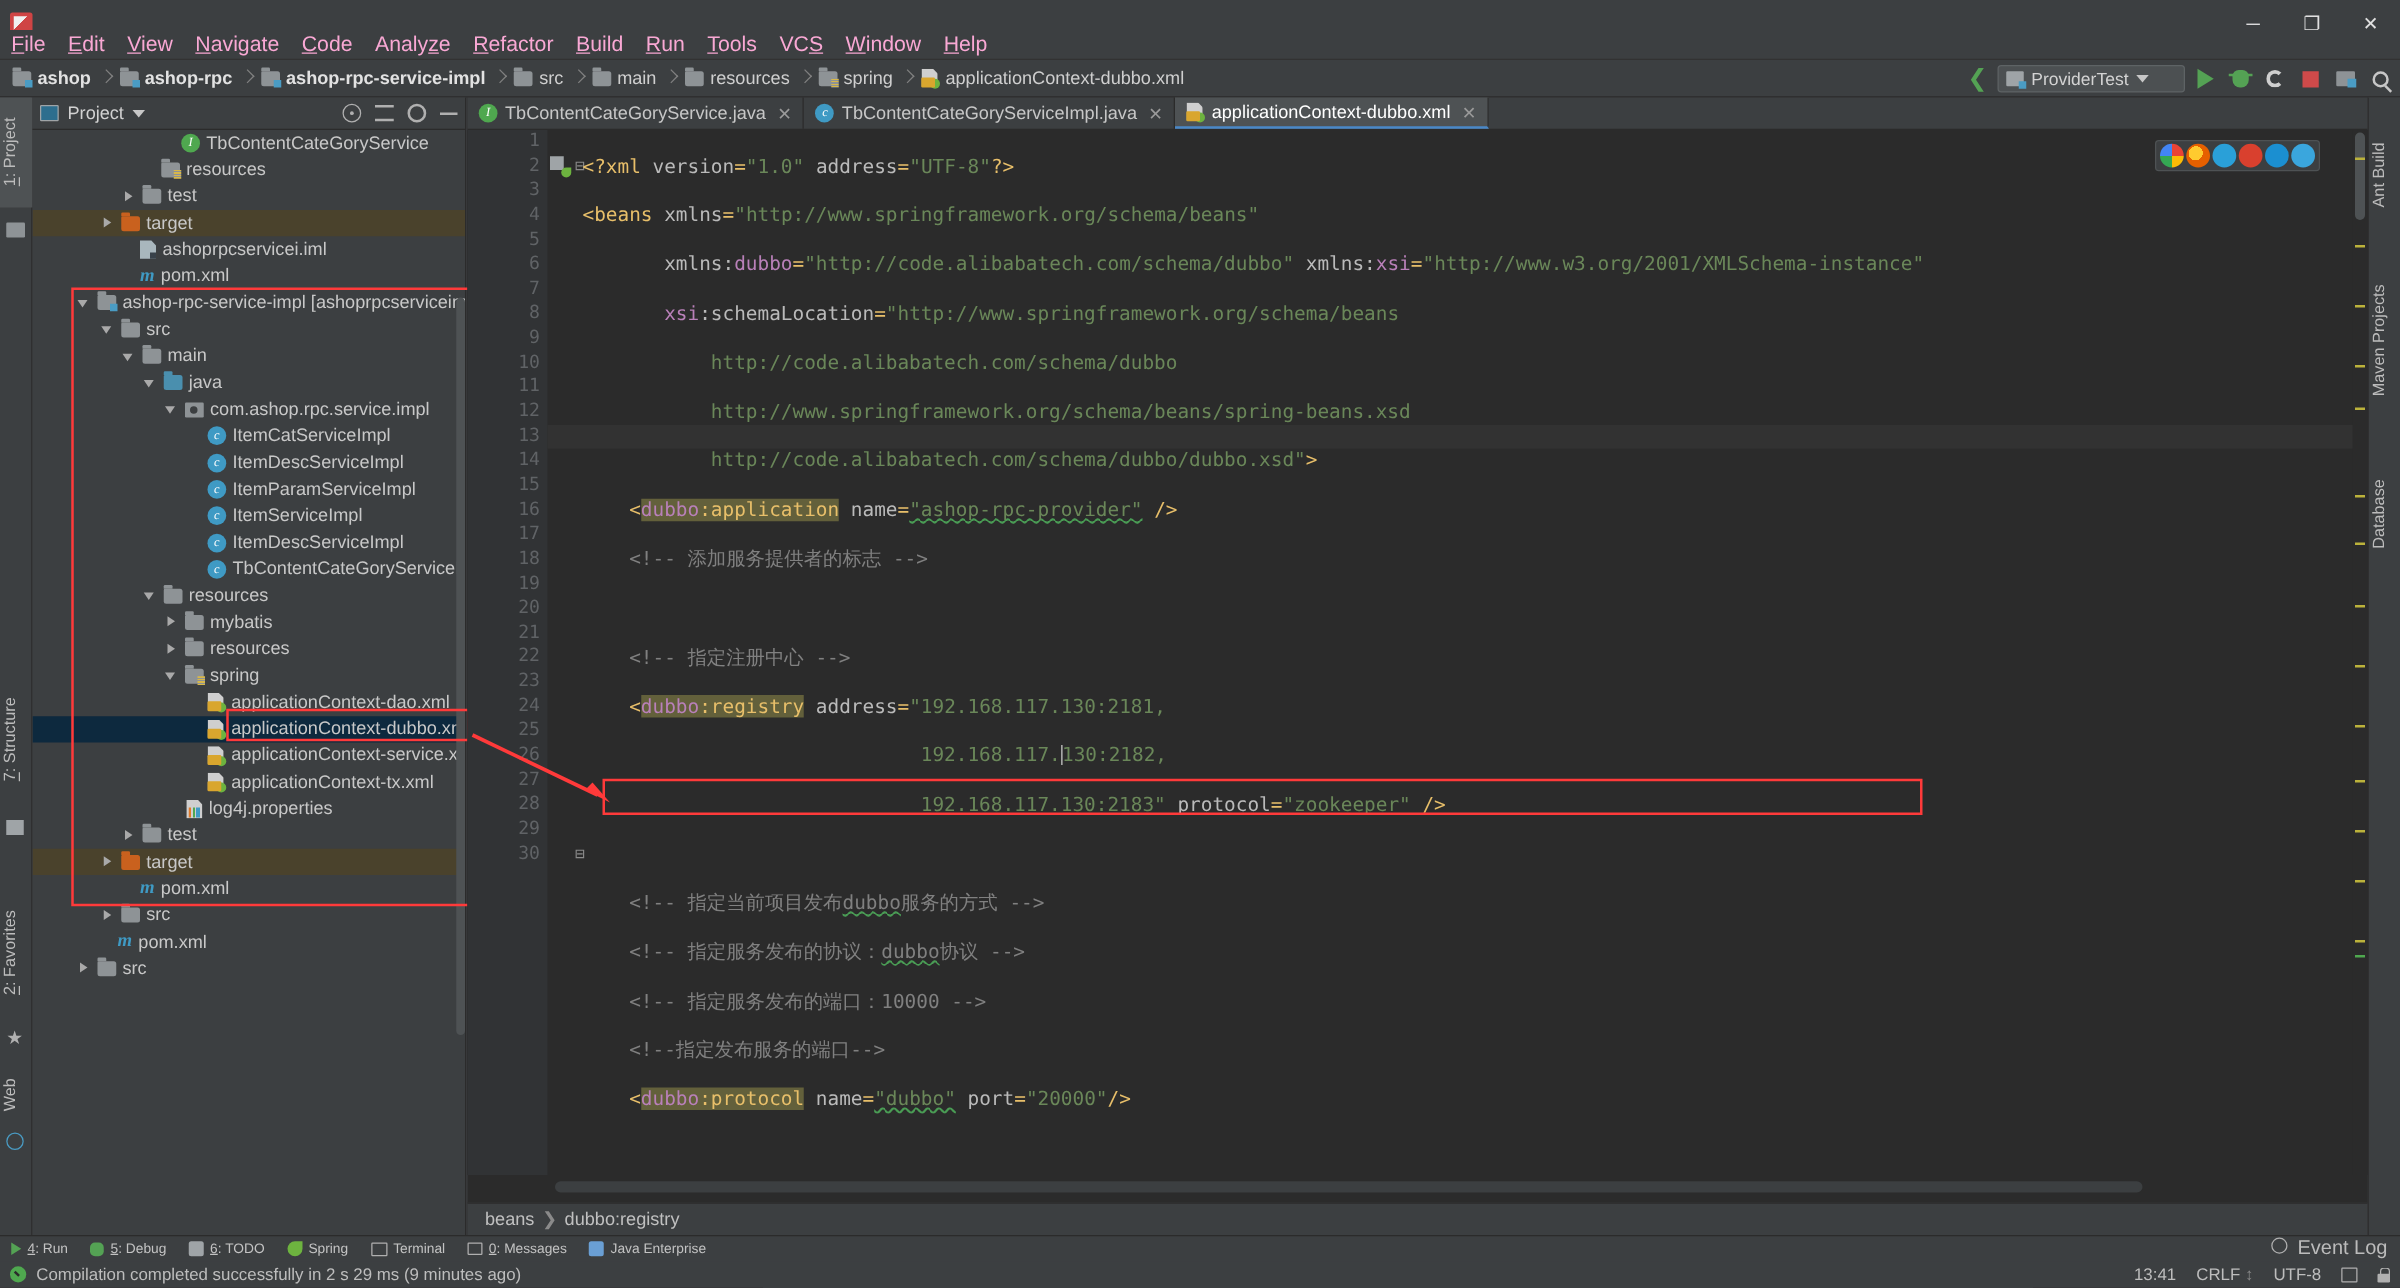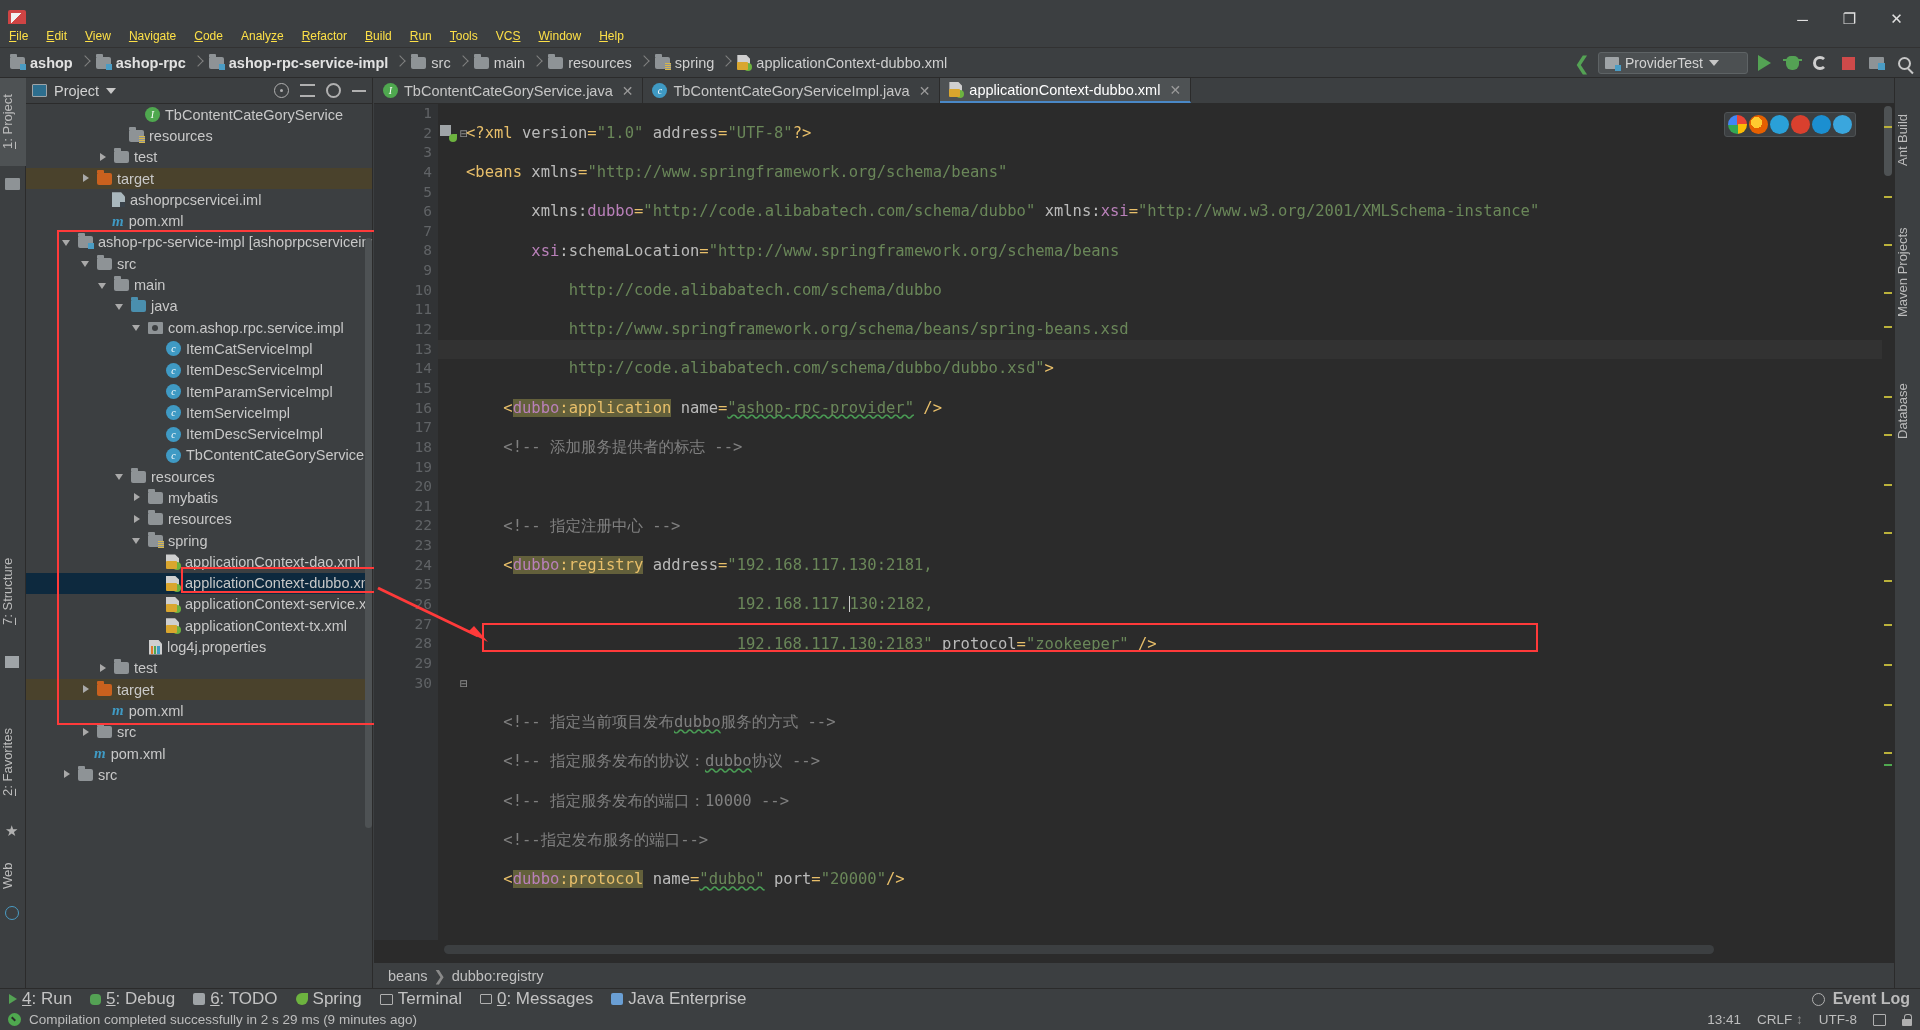"File" .menu-item { color: #fde047 -> #f9a8d4; font-size: 12px -> 17px }
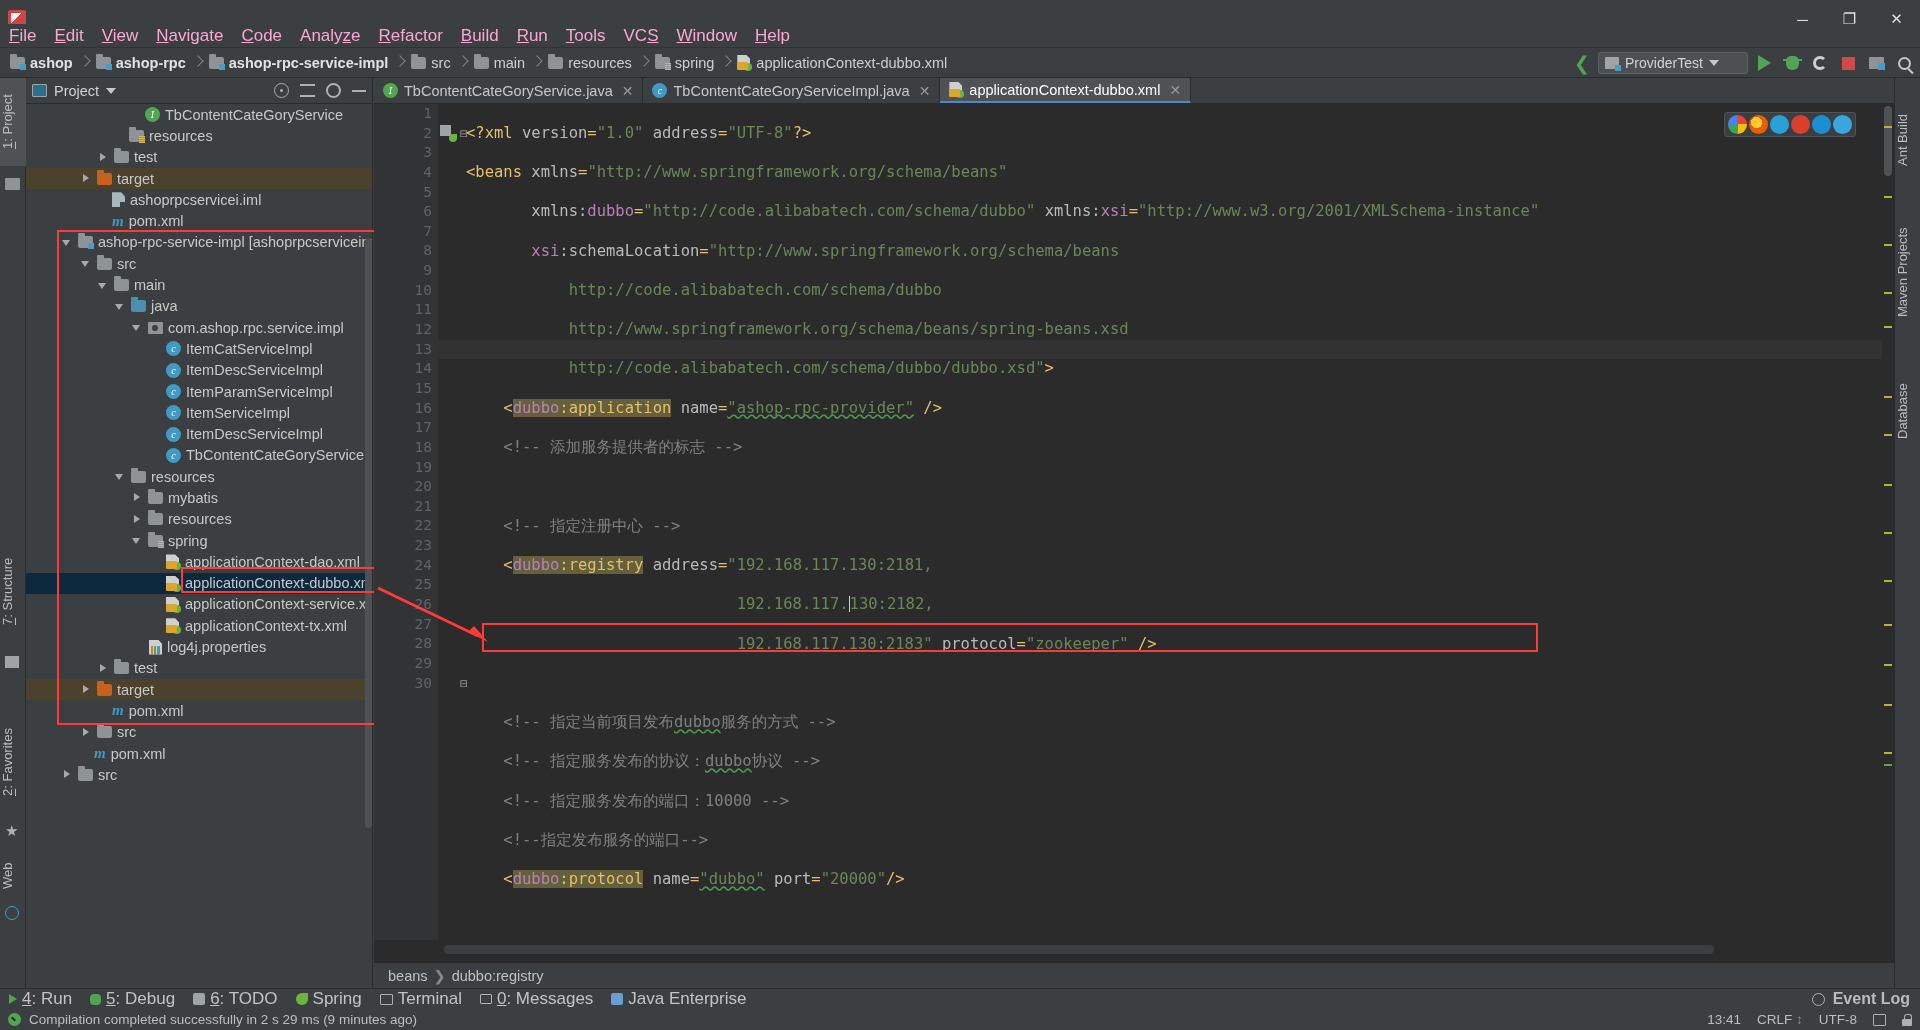"4: Run" .btw { font-size: 17px -> 11px }
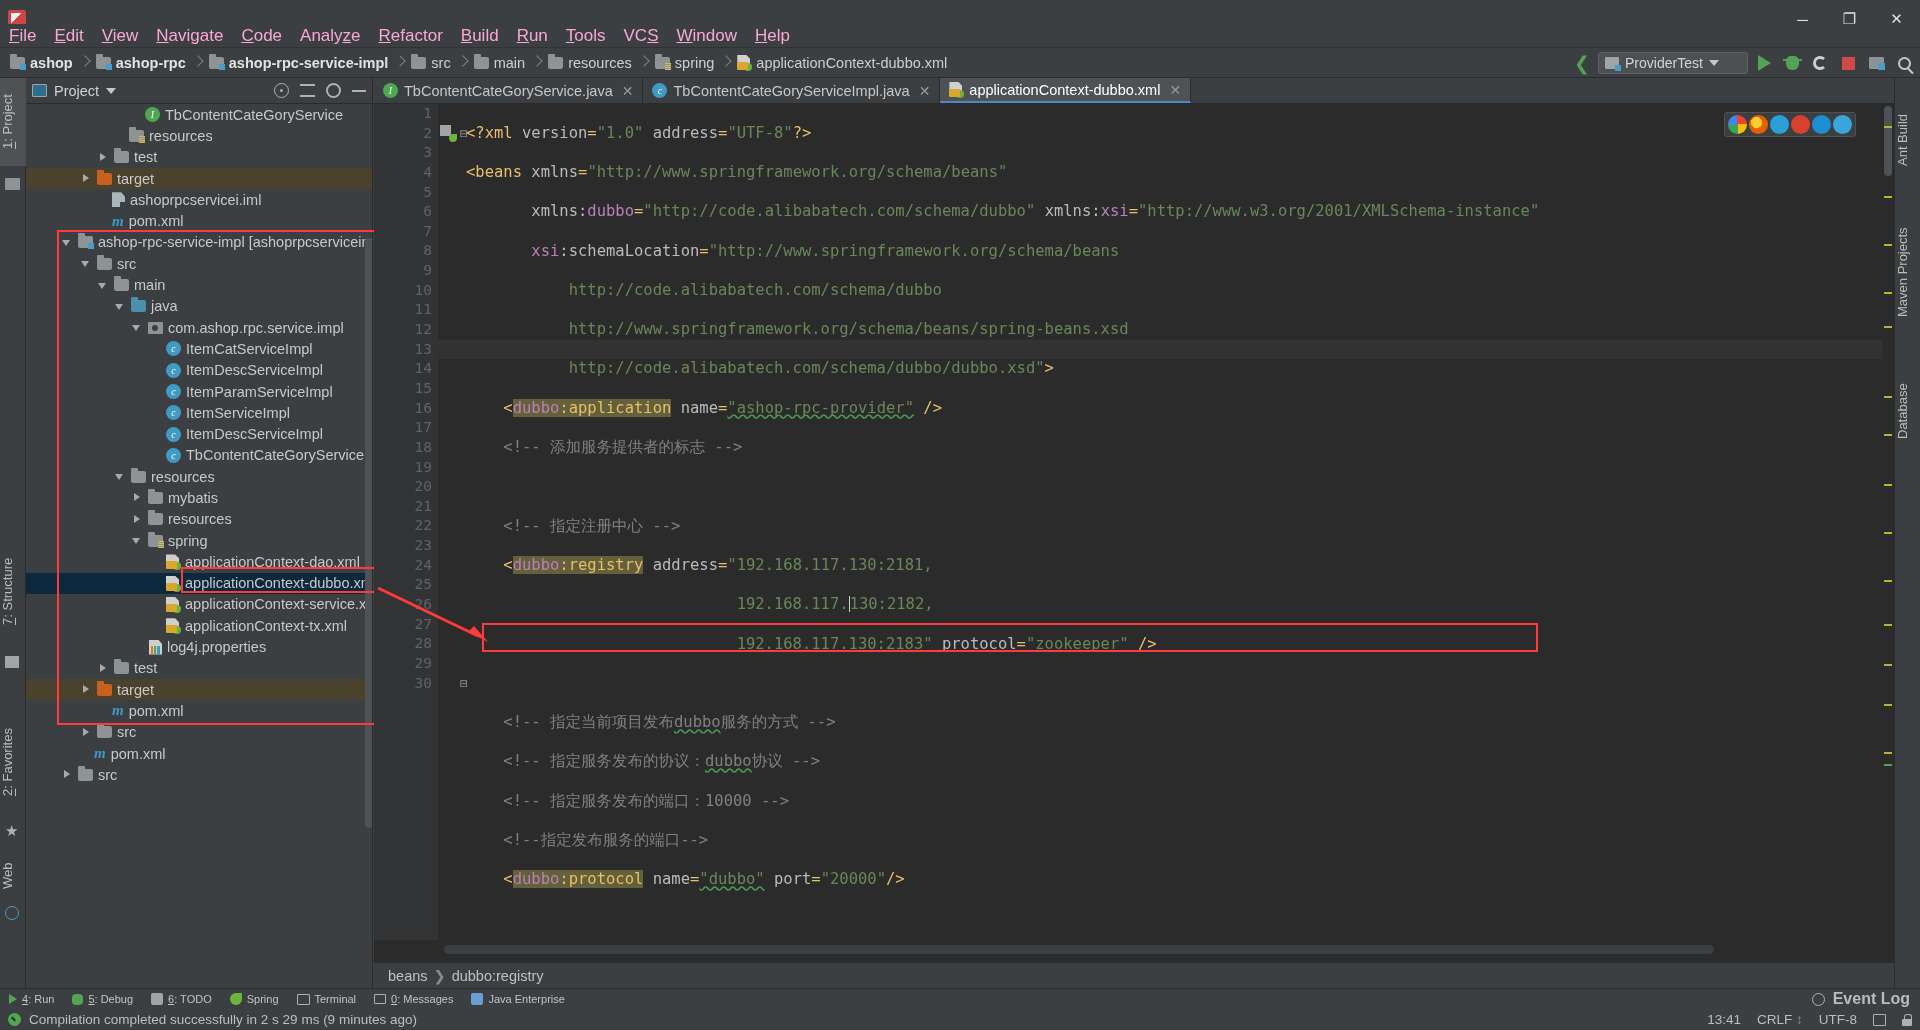"Event Log" .btw-right { align-items: center -> none; font-weight: bold -> none }
